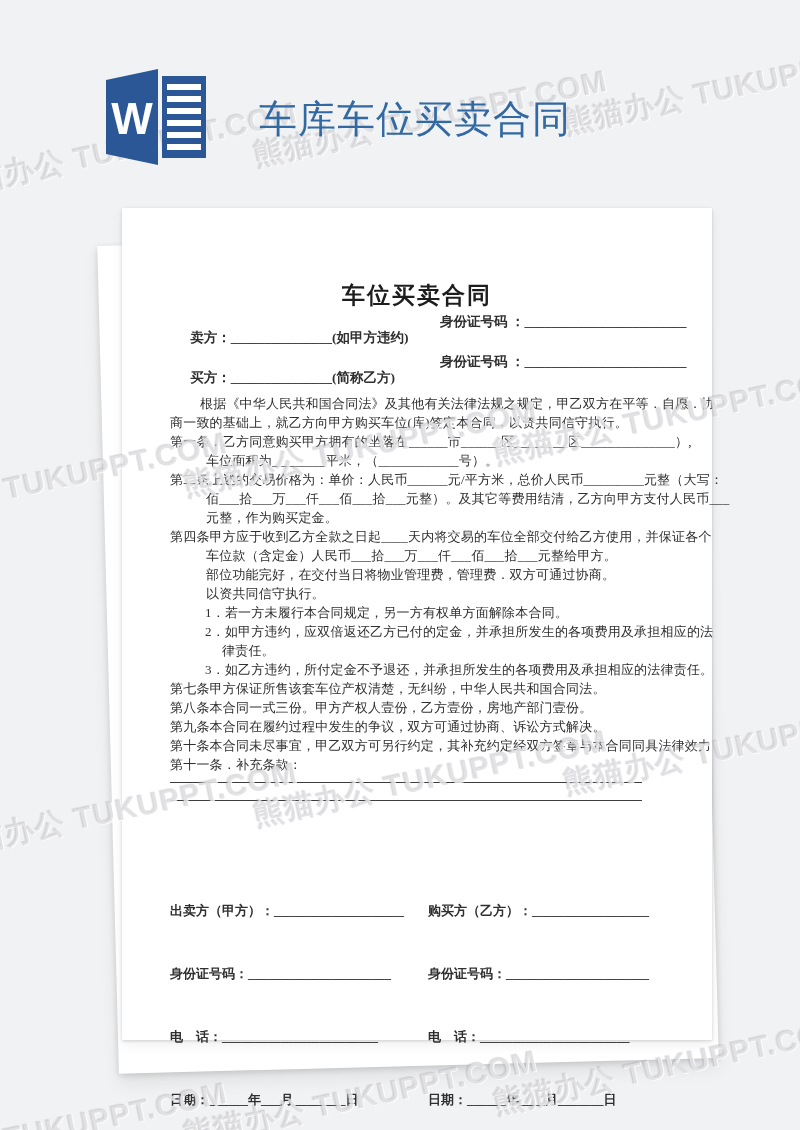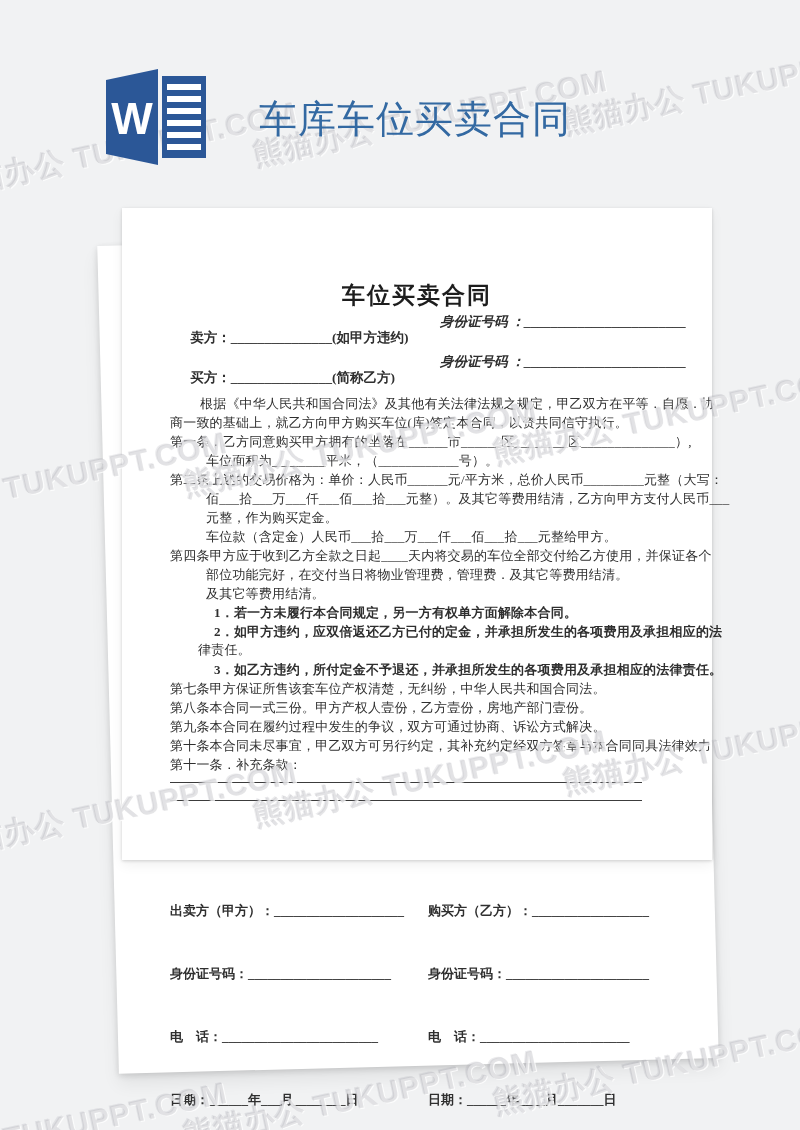"车位买卖合同" .paper { height: 652px -> 832px }
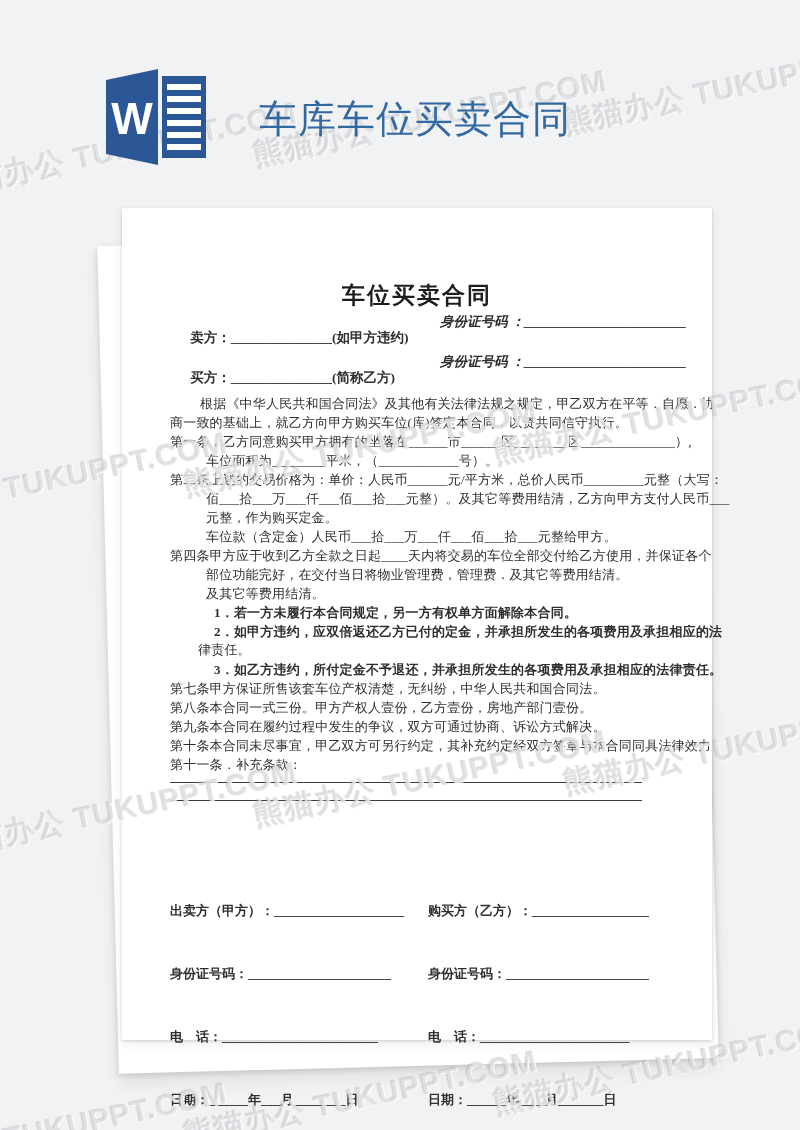"身份证号码 ：________________________" .party-row .right-part { font-style: italic -> none }
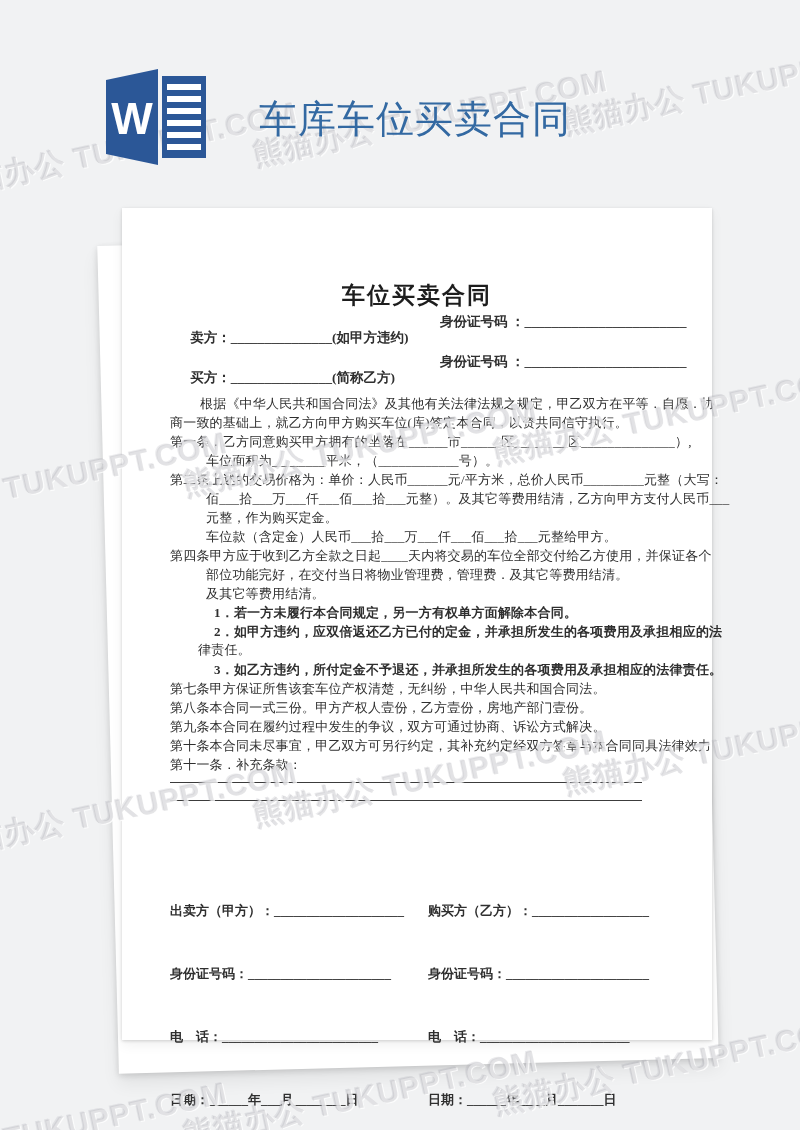"车位款（含定金）人民币___拾___万___仟___佰___拾___元整给甲方。" div.ln { order: before "第四条甲方应于收到乙方全款之日起____天内将交易的车位全部交付给乙方使用，并保" -> after "第四条甲方应于收到乙方全款之日起____天内将交易的车位全部交付给乙方使用，并保" }
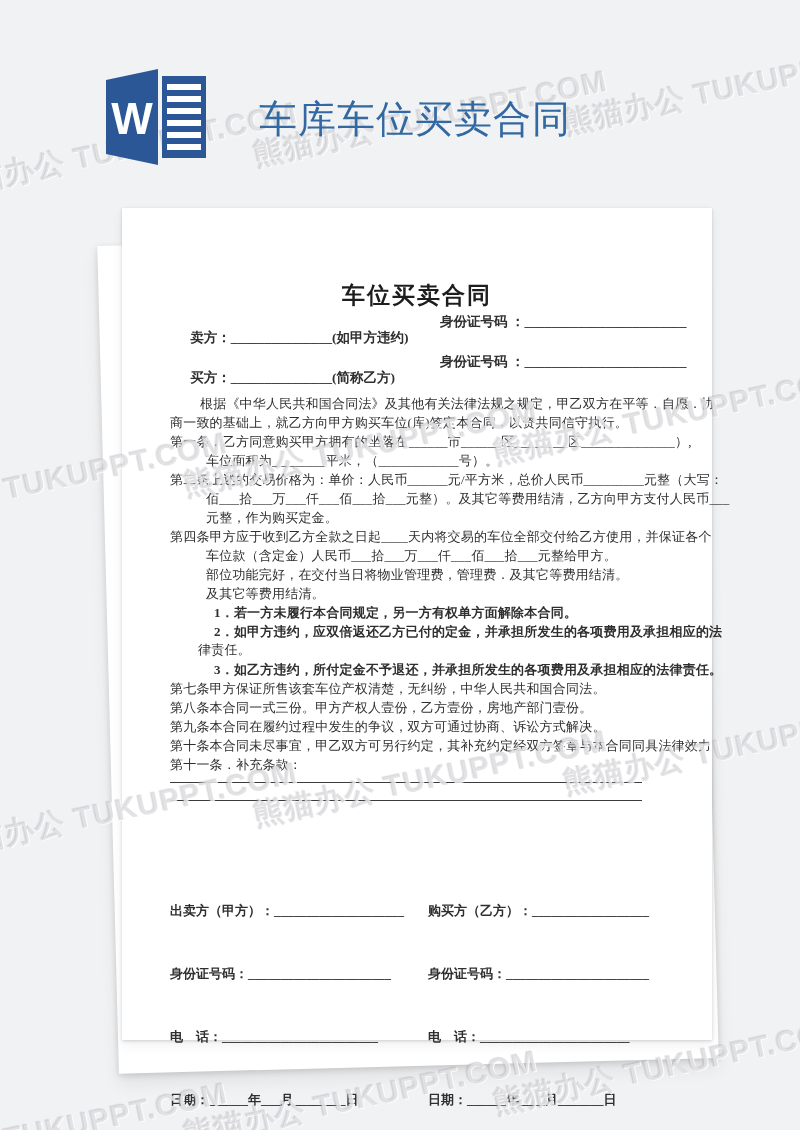"部位功能完好，在交付当日将物业管理费，管理费．及其它等费用结清。" div.ln { text: 及其它等费用结清 -> 双方可通过协商 }
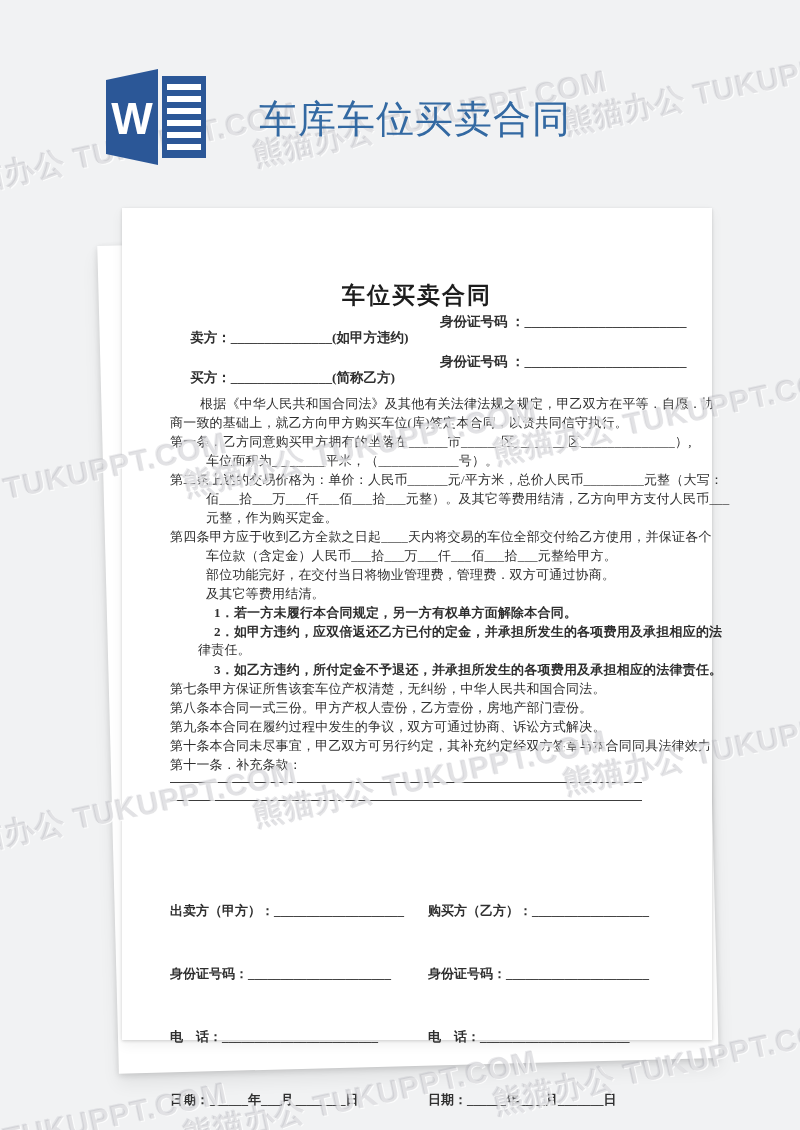"及其它等费用结清。" div.ln { text: 及其它等费用结清 -> 以资共同信守执行 }
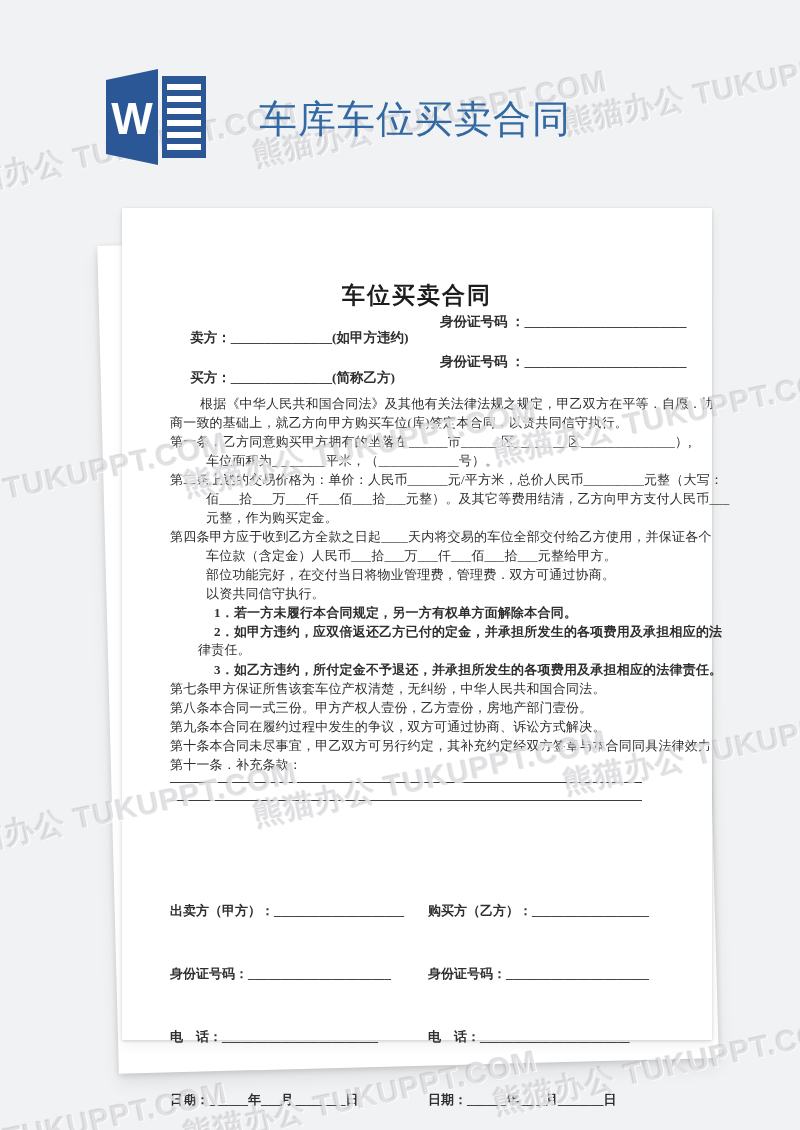"1．若一方未履行本合同规定，另一方有权单方面解除本合同。" .ln.i2 { font-weight: bold -> none; margin-left: 44px -> 35px }
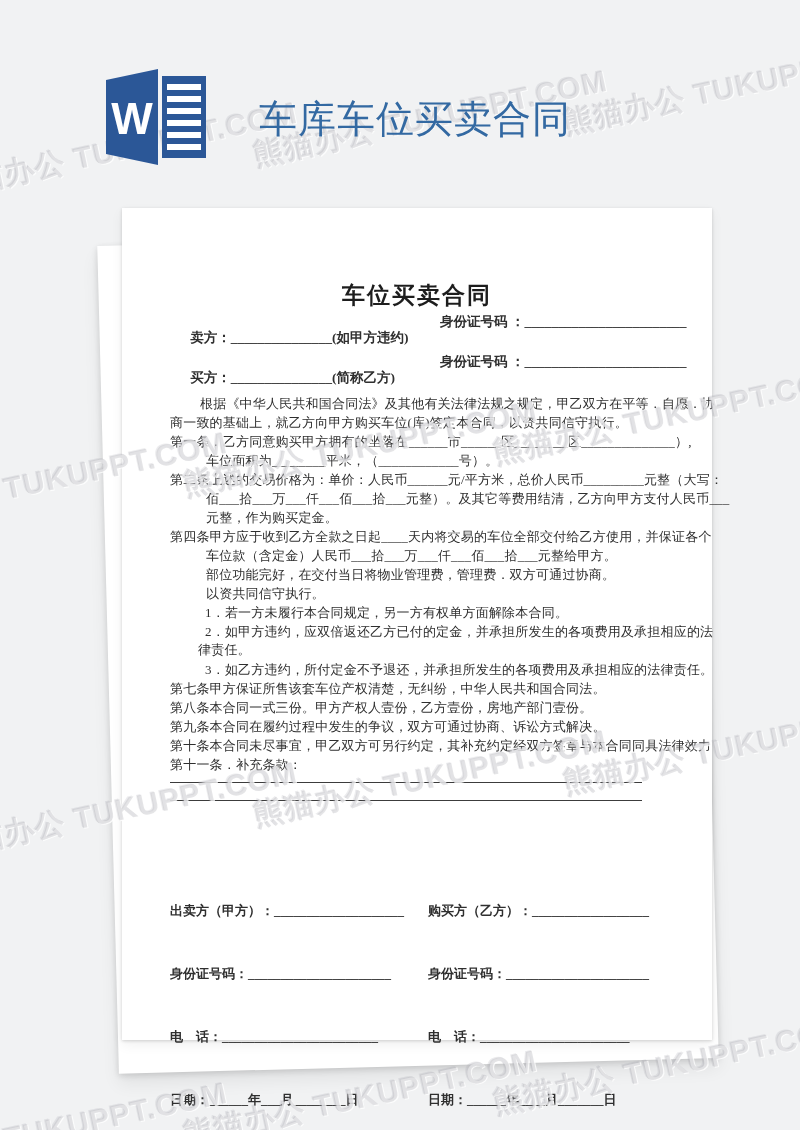"律责任。" .ln.i3 { font-family: Liberation Mono, monospace -> none; margin-left: 28px -> 52px }
